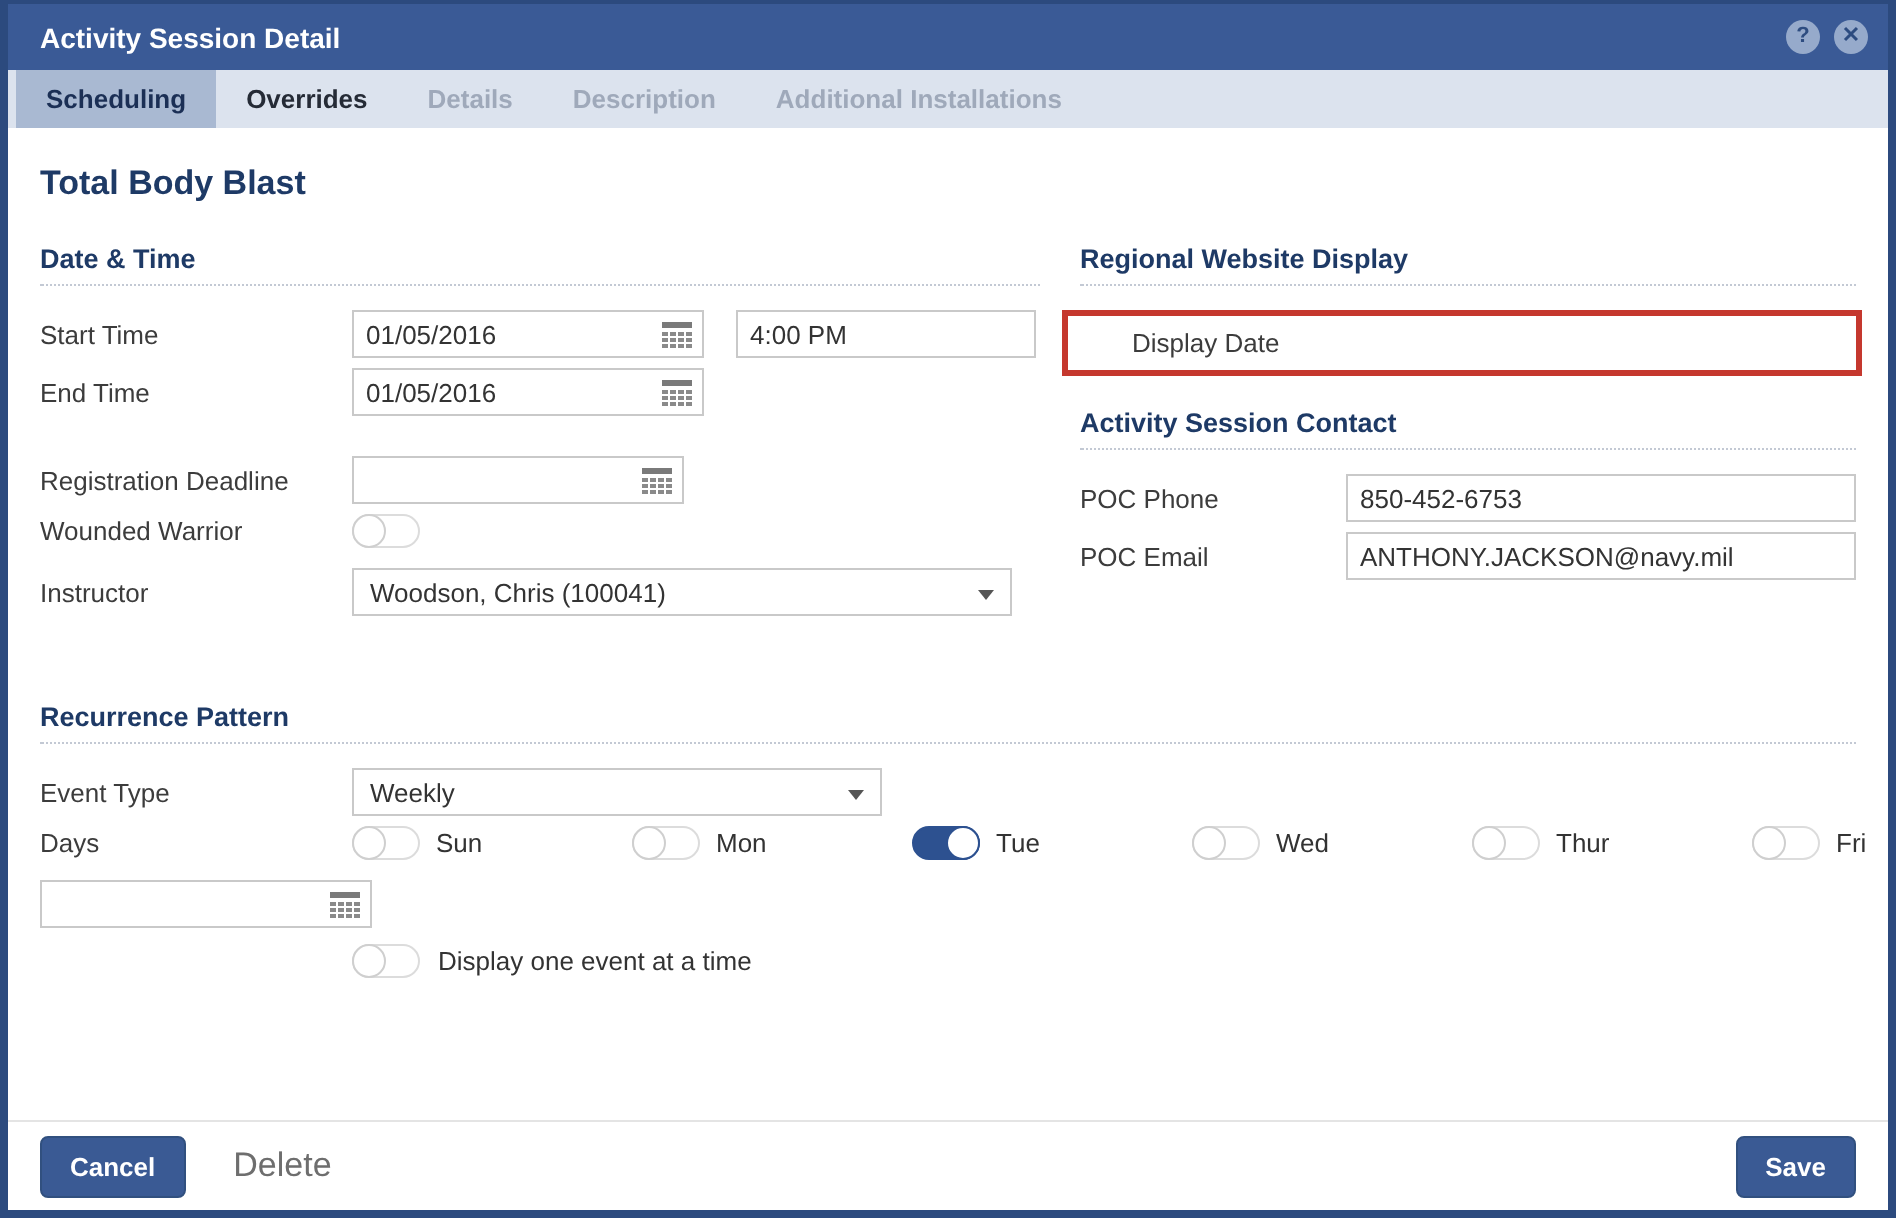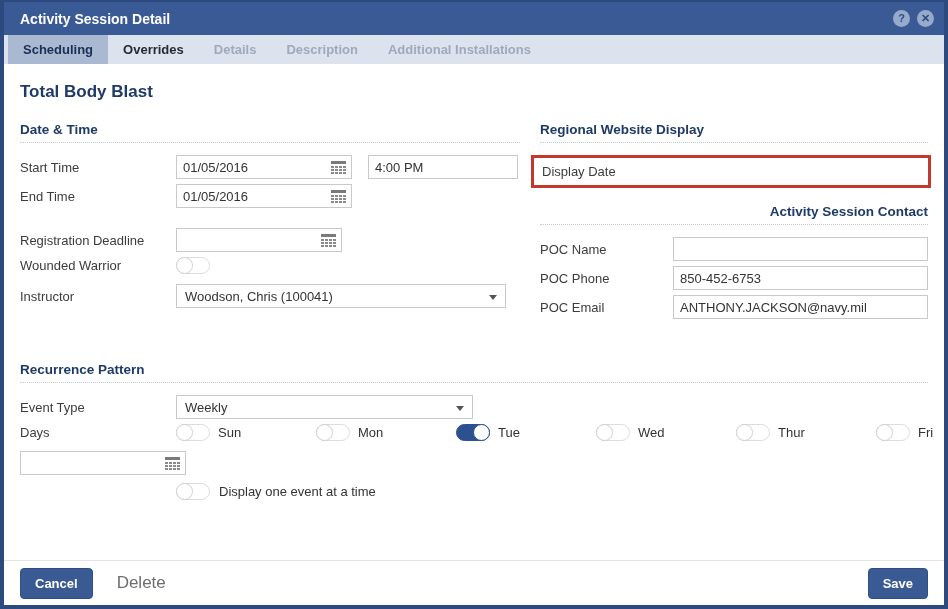"Display Date" .highlight-box .flabel { margin-left: none -> 24px }
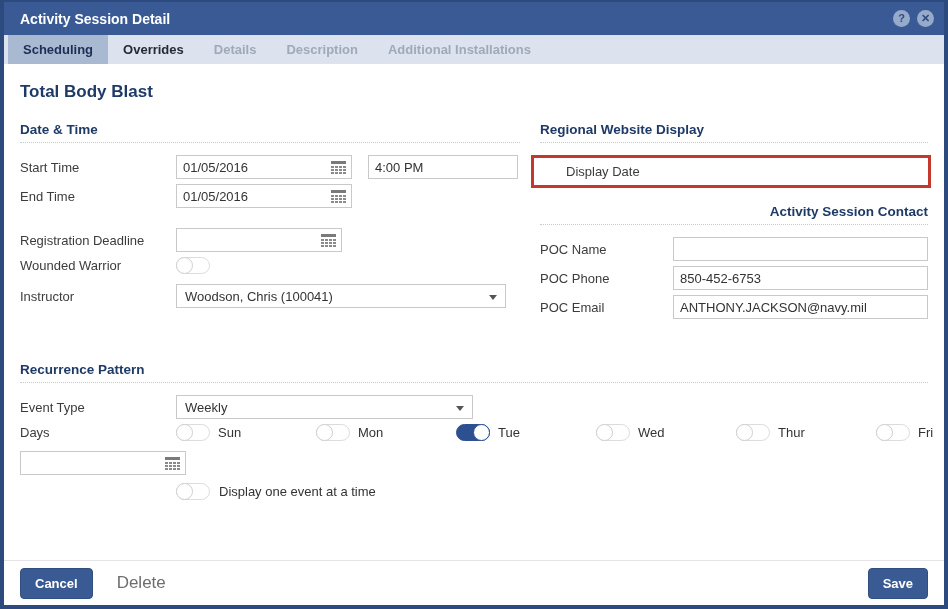"Activity Session Contact" .section-contact { text-align: right -> none }
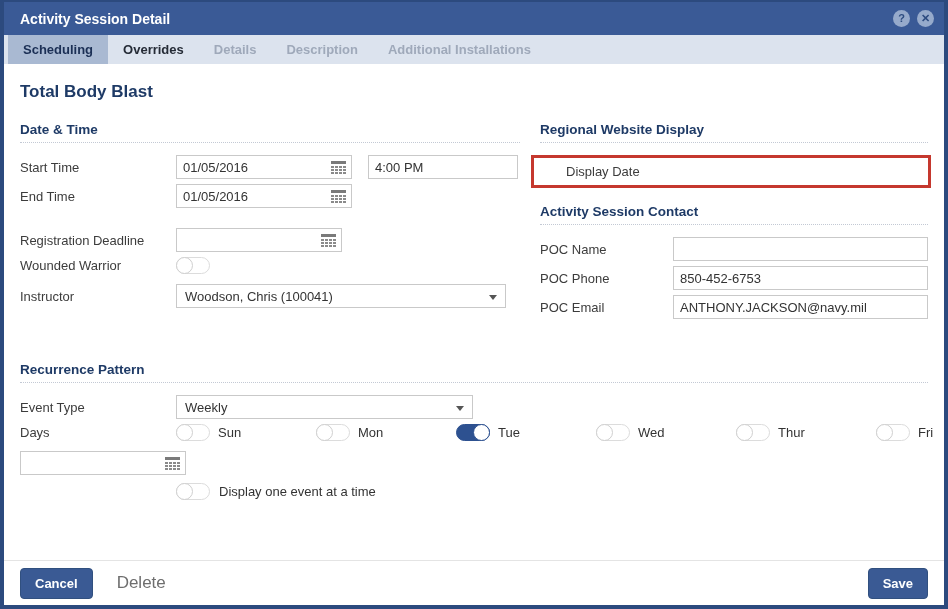"POC Name" div.frow { html: <div> <span>POC Name</span> <div> <input> </div> </div> -> none }
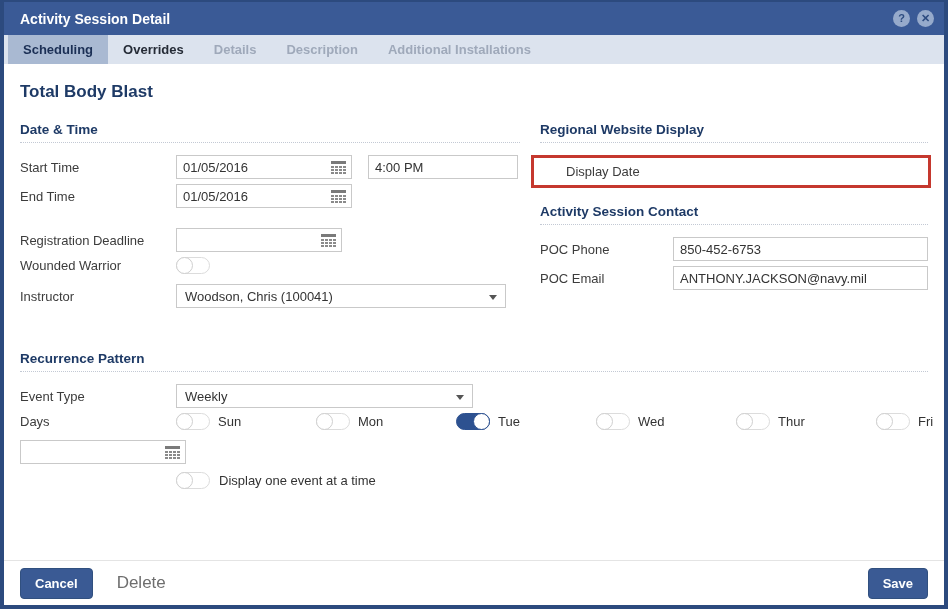"Weekly" .w-event { width: 297px -> 265px }
